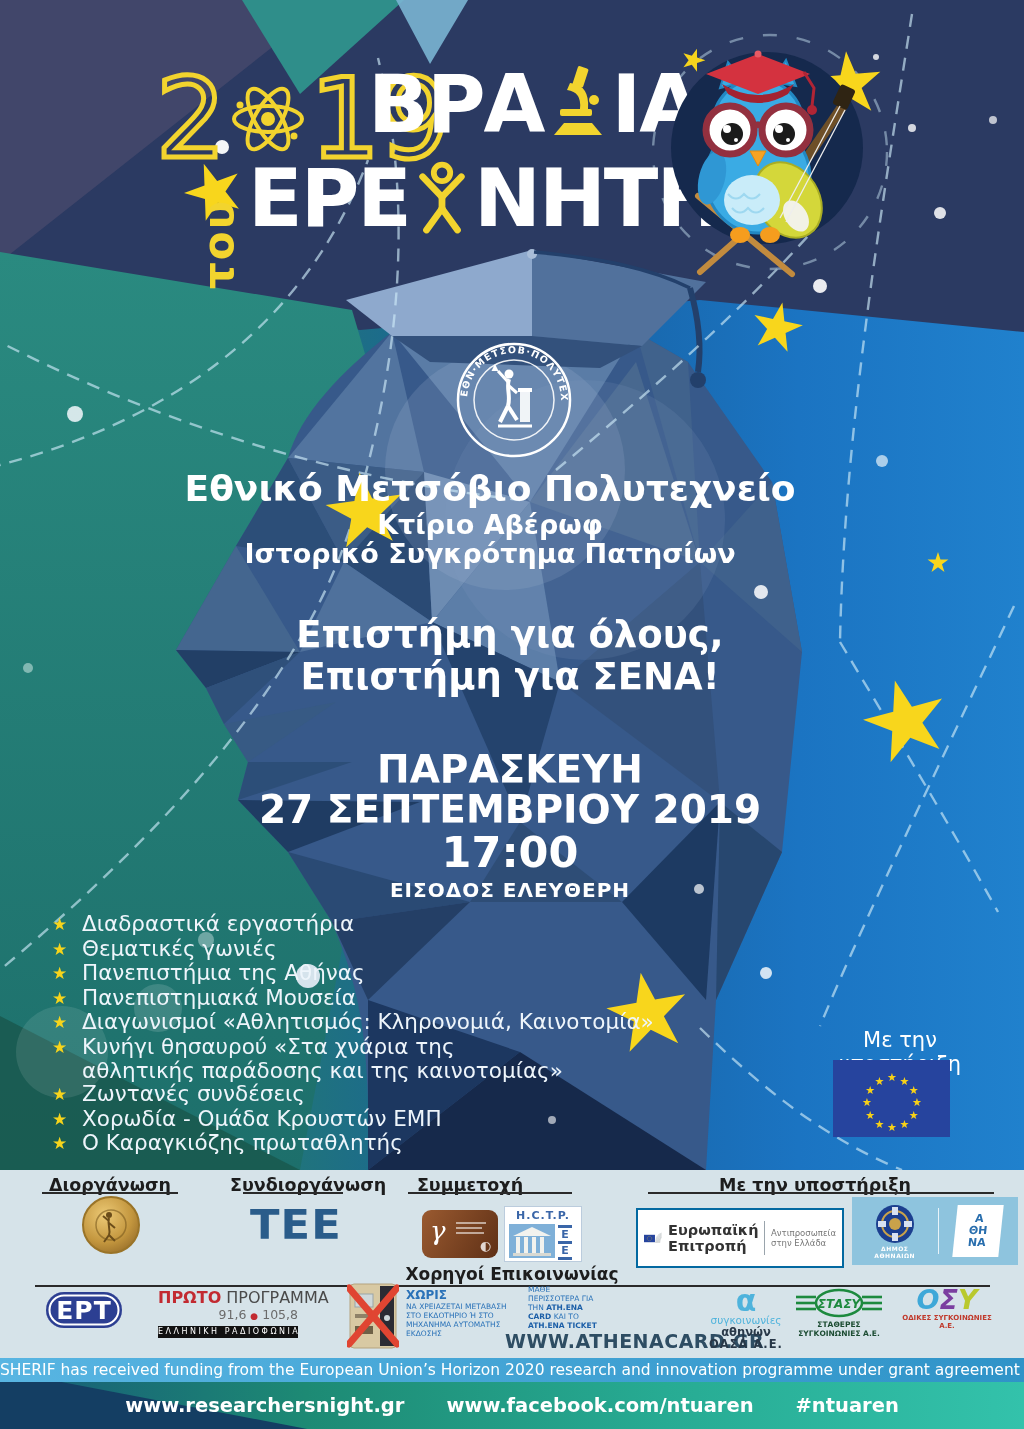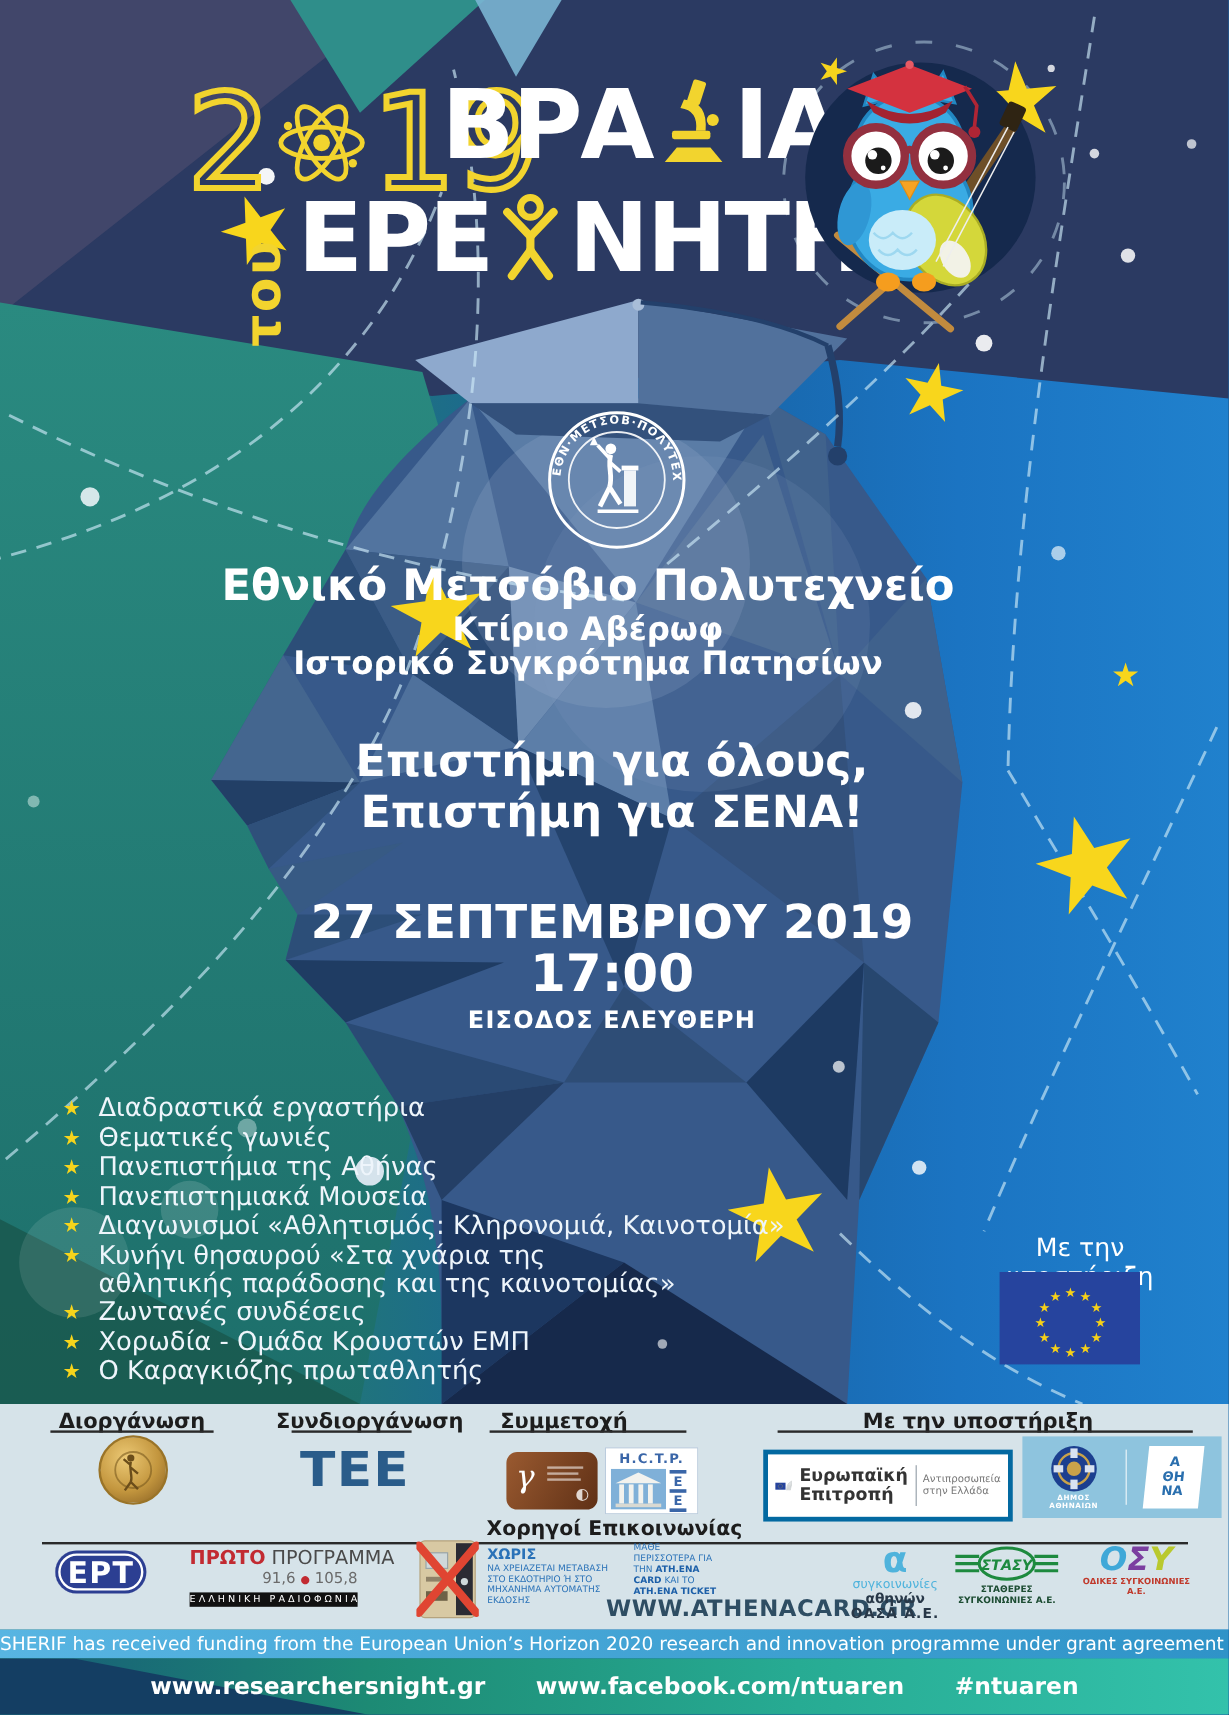"ΠΑΡΑΣΚΕΥΗ" div.ev-day { html: none -> <div>ΠΑΡΑΣΚΕΥΗ</div> }
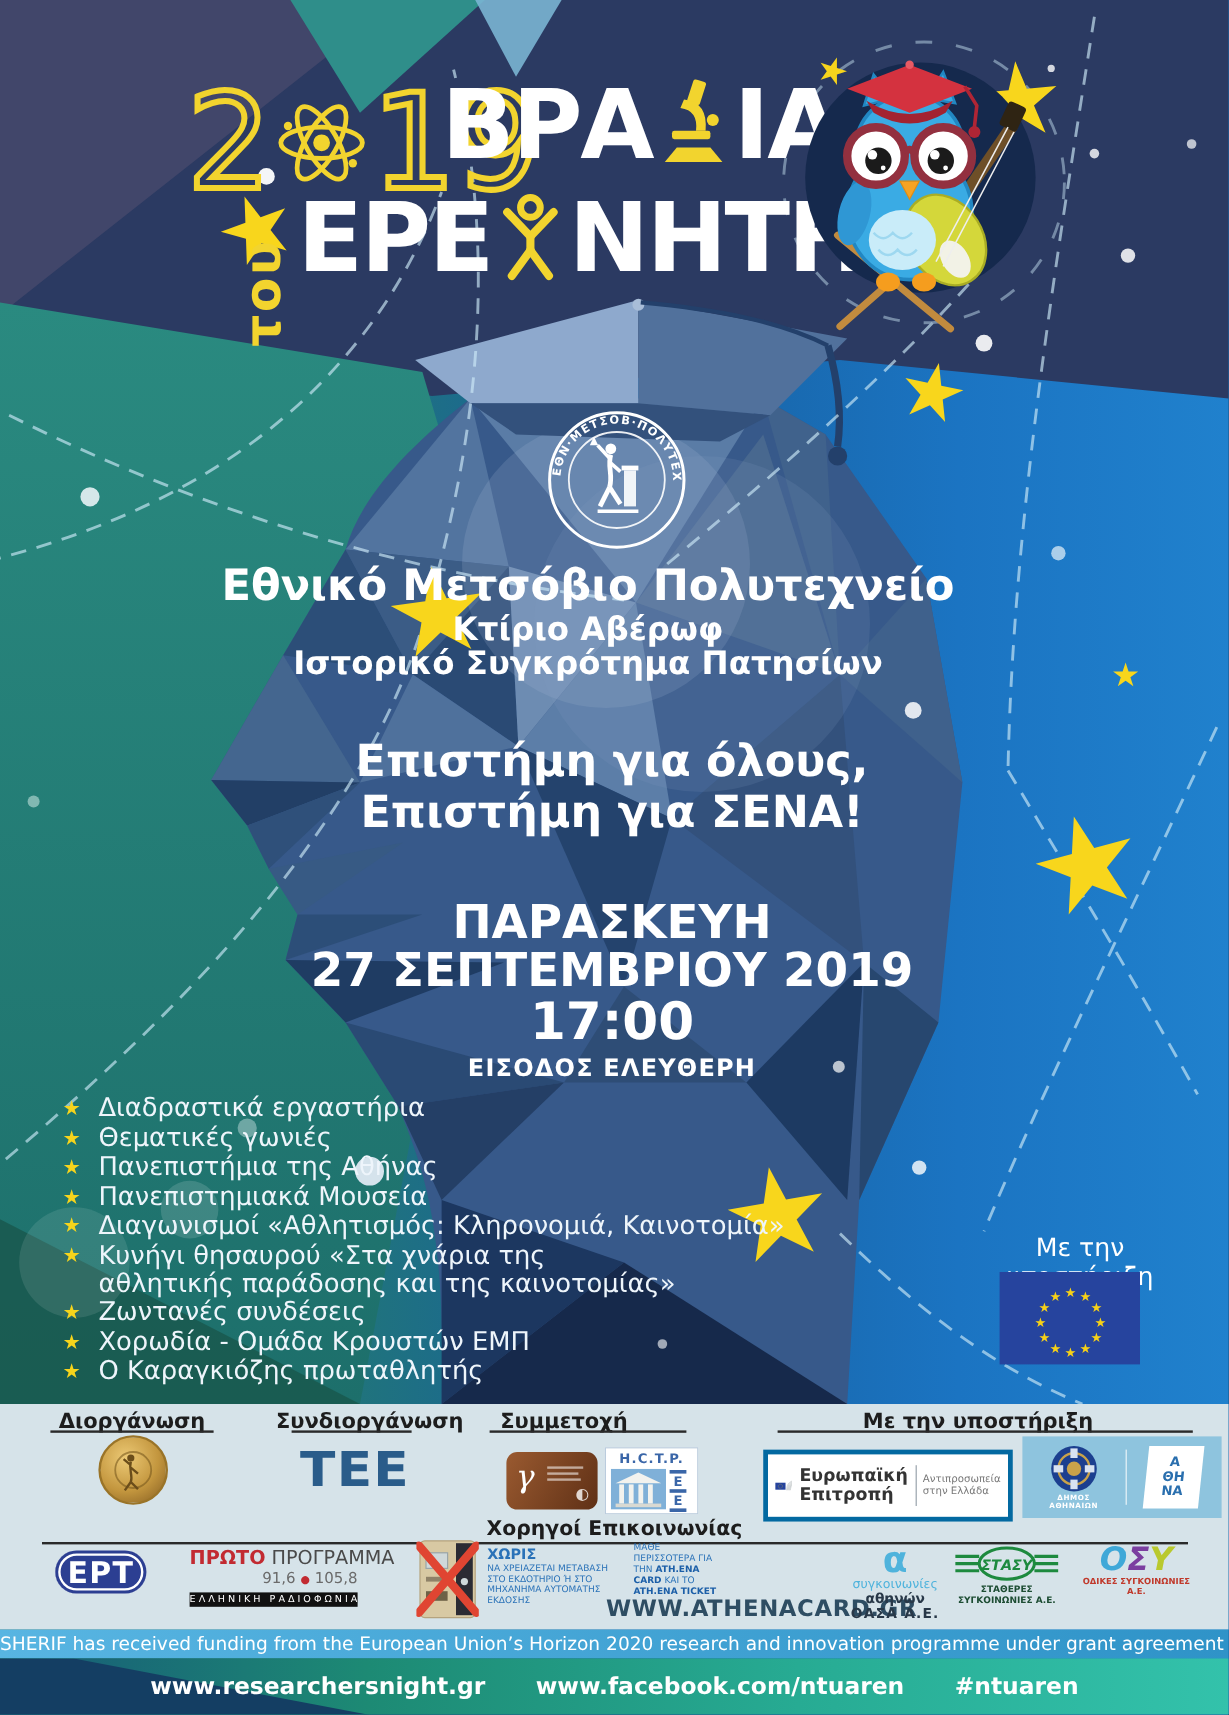"Ευρωπαϊκή" .ec-logo { border: 4px solid #0369a1 -> 2px solid #0369a1 }
